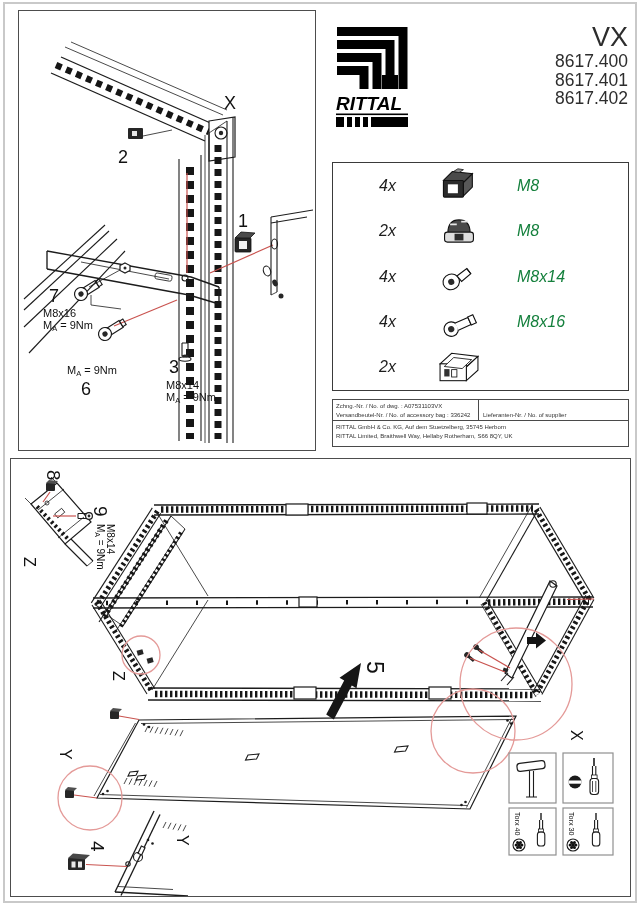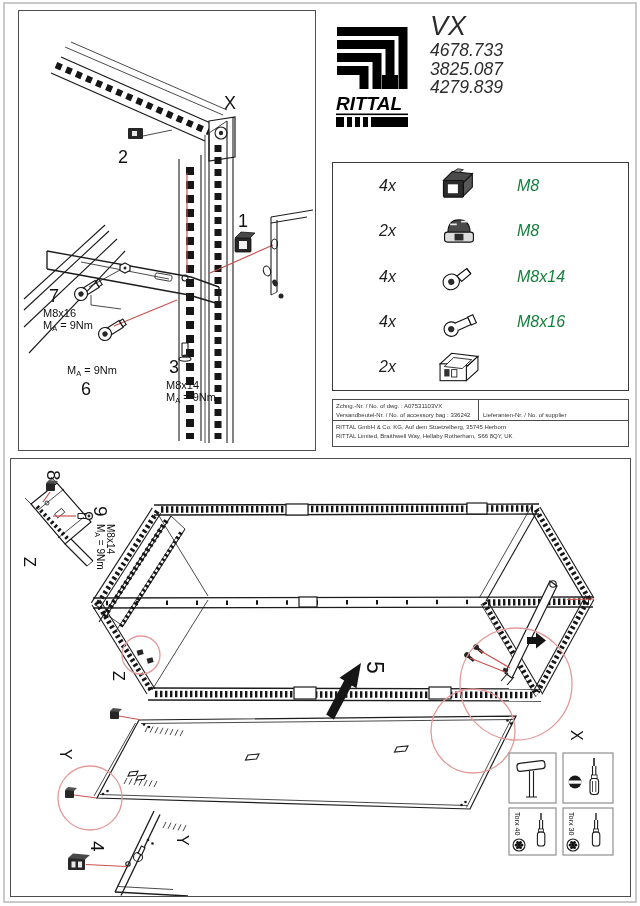"VX" .model-block { font-style: italic -> none; text-align: none -> right; top: 11px -> 22px }
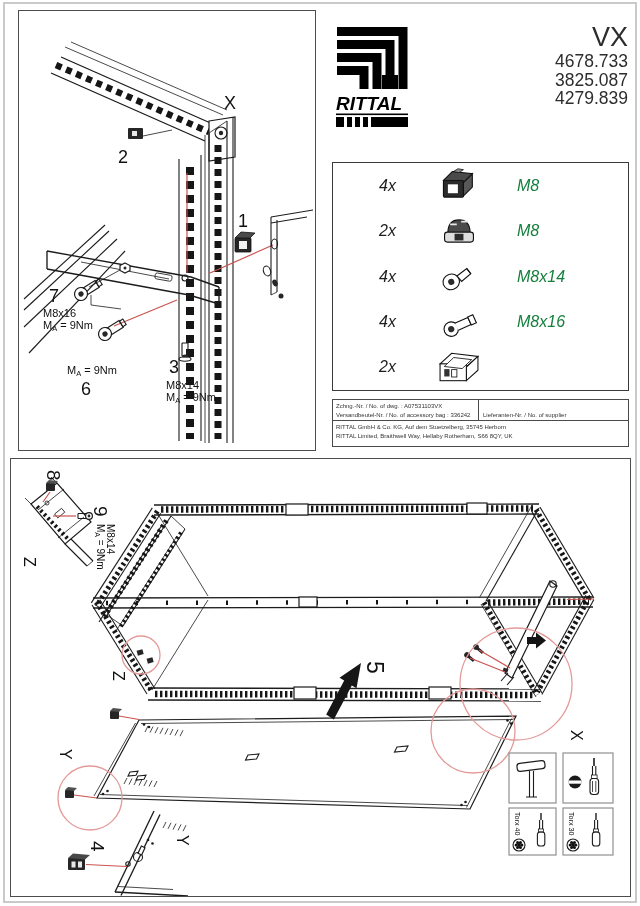"4678.733" div.model { text: 4678.733 -> 8617.400 }
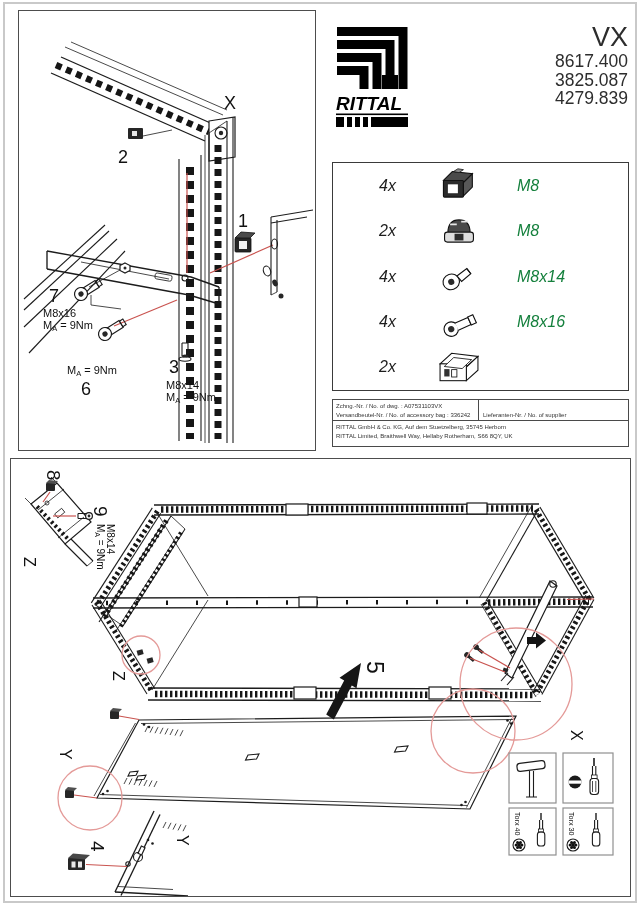"3825.087" div.model { text: 3825.087 -> 8617.401 }
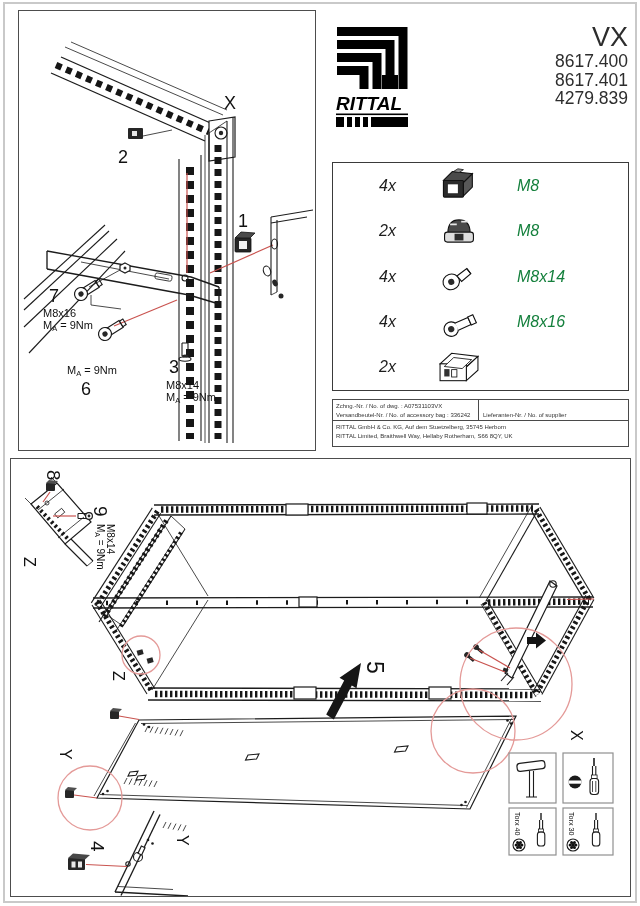"4279.839" div.model { text: 4279.839 -> 8617.402 }
